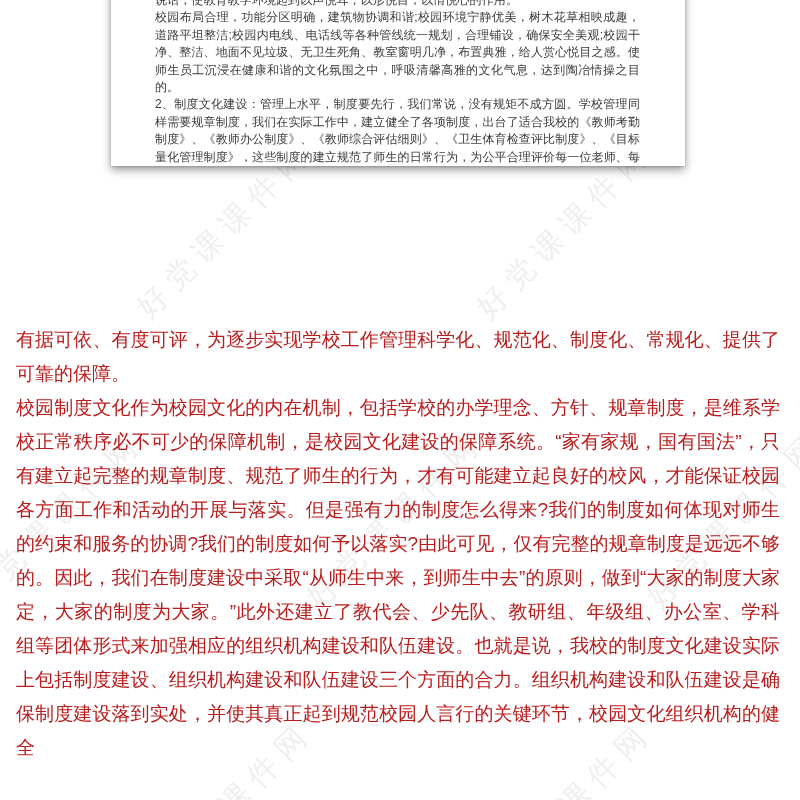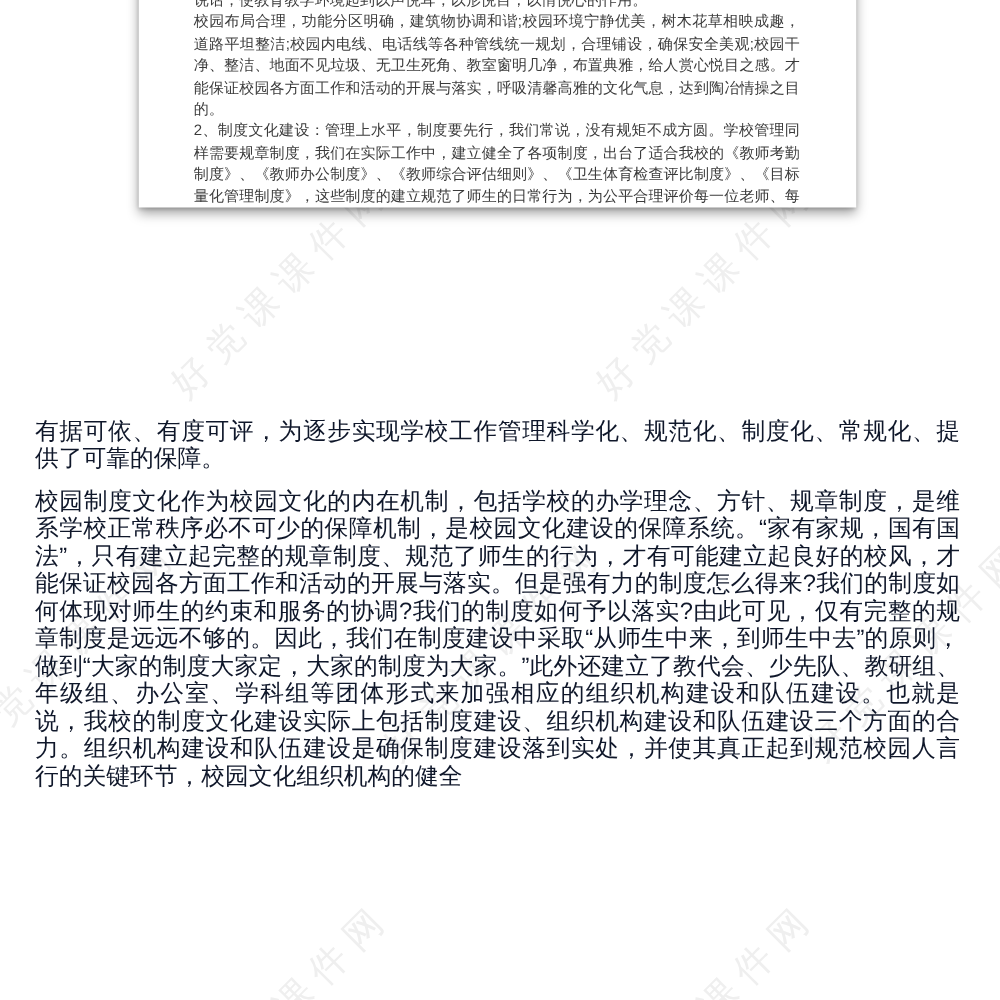"校园布局合理，功能分区明确，建筑物协调和谐;校园环境宁静优美，树木花草相映成趣，" p { text: 才能保证校园各方面工作和活动的开展与落实 -> 使师生员工沉浸在健康和谐的文化氛围之中 }
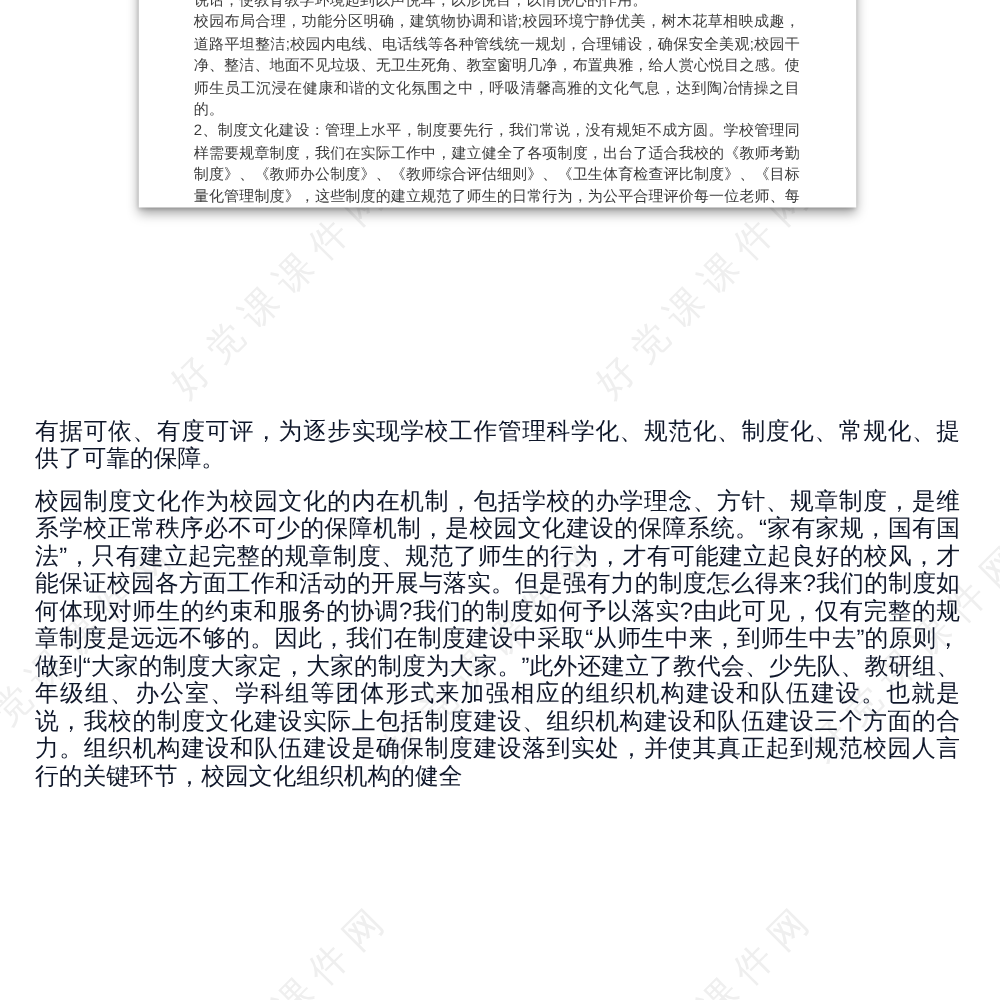"有据可依、有度可评，为逐步实现学校工作管理科学化、规范化、制度化、常规化、提供了" .body-text p { color: #0f172a -> #b91c1c; line-height: 22px -> 34px; margin: 12px -> 0 }
